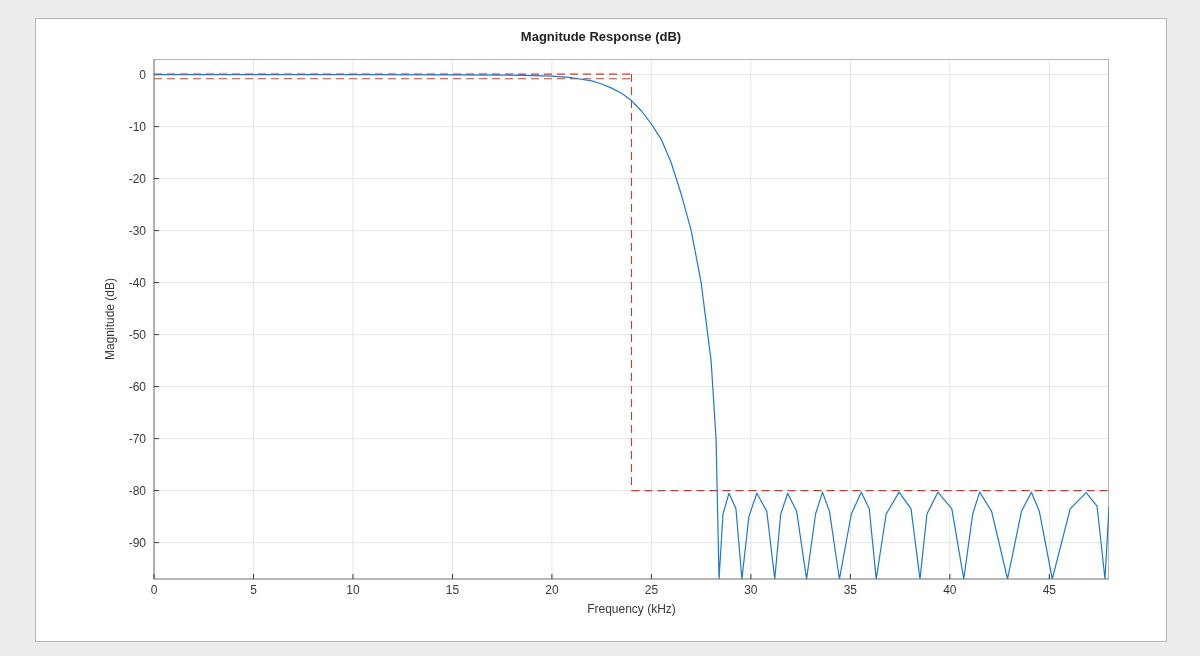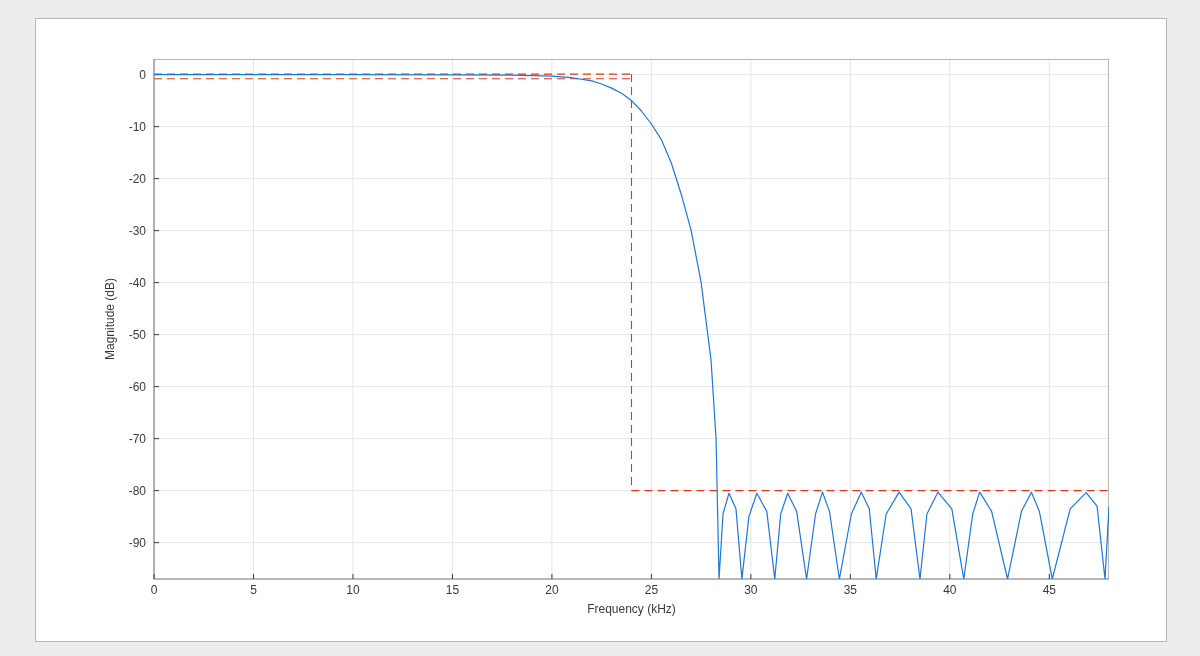"Magnitude Response (dB)" div.plot-title { html: none -> <div>Magnitude Response (dB)</div> }
